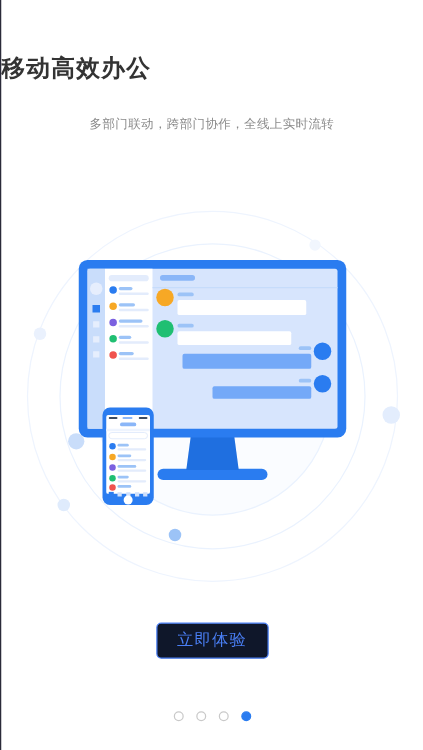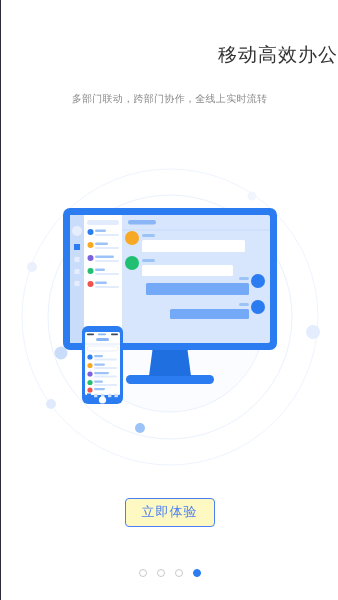"移动高效办公" .title { font-weight: normal -> bold; text-align: right -> left }
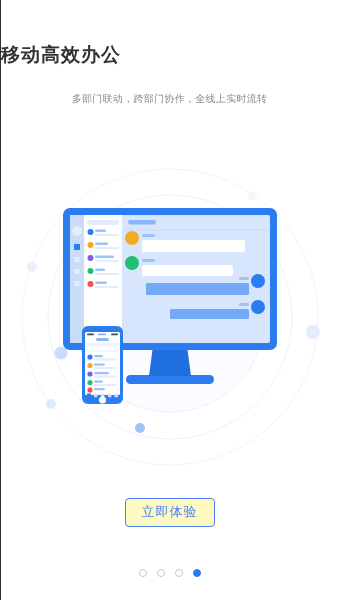"立即体验" .cta { background: #fef9c3 -> #0f172a }
